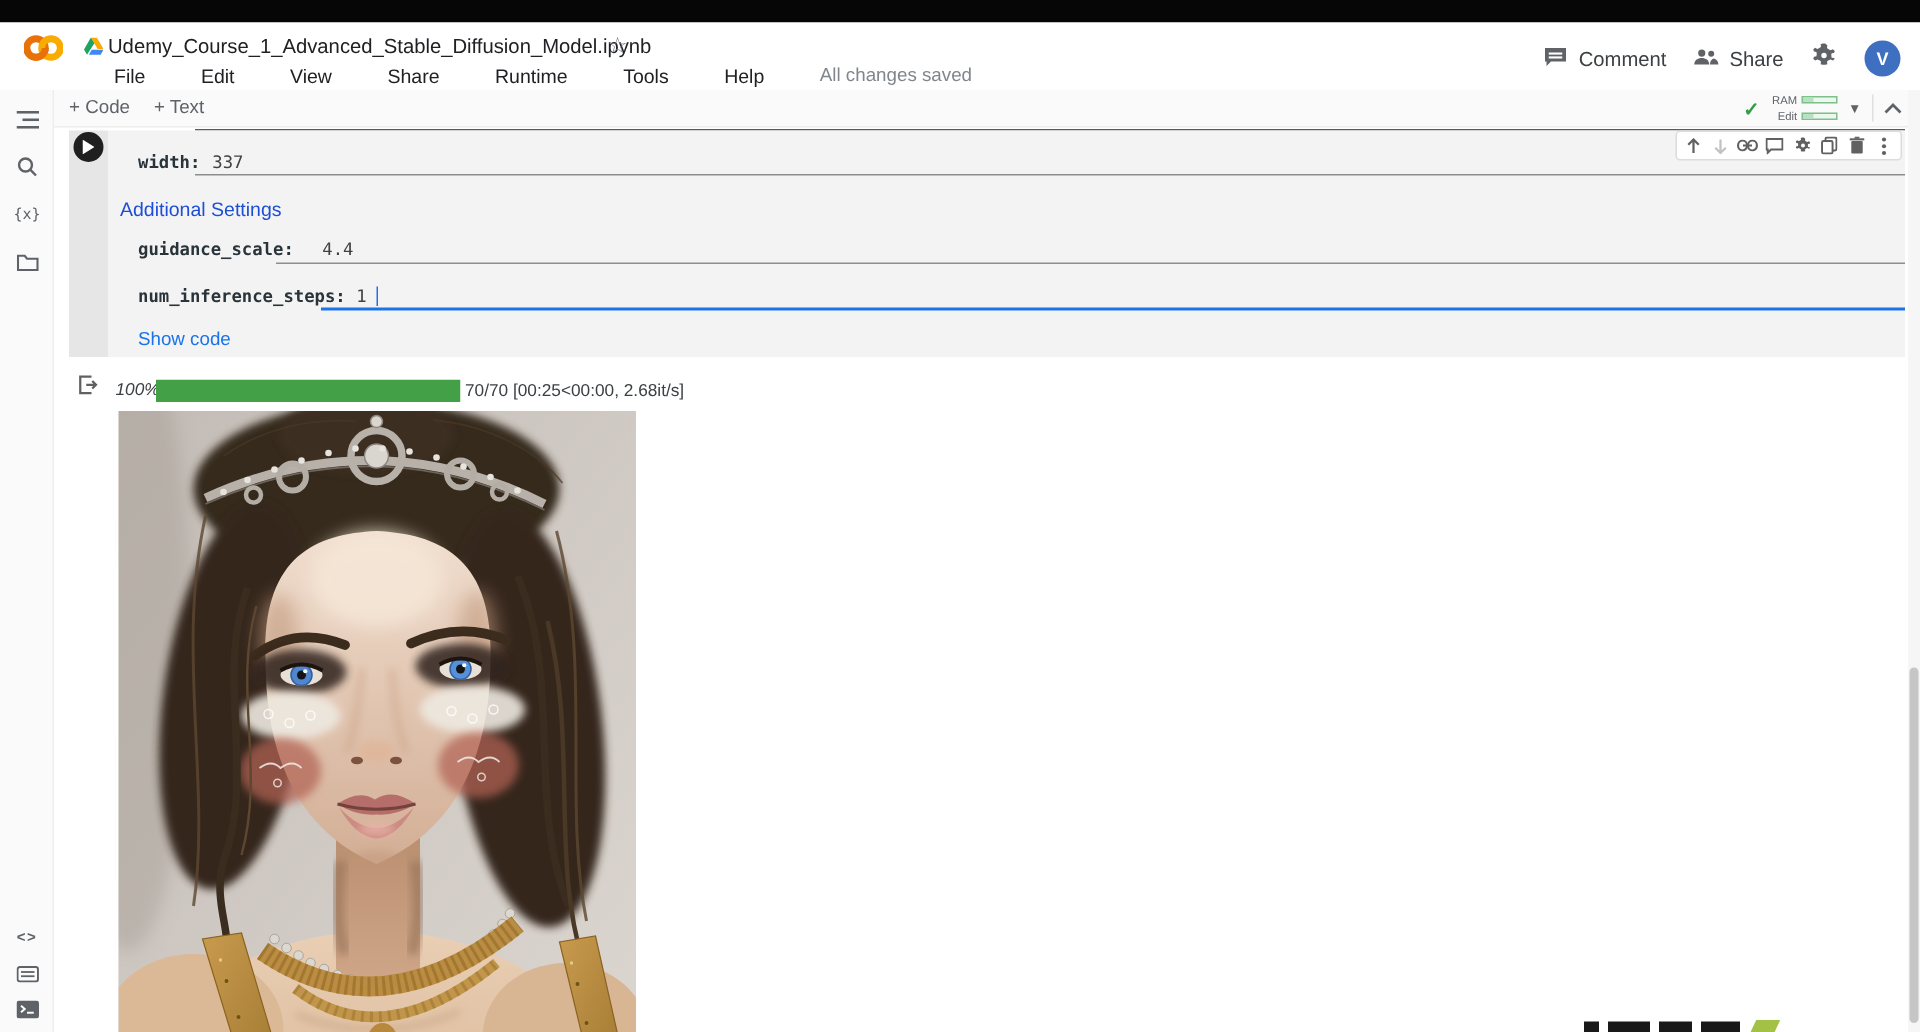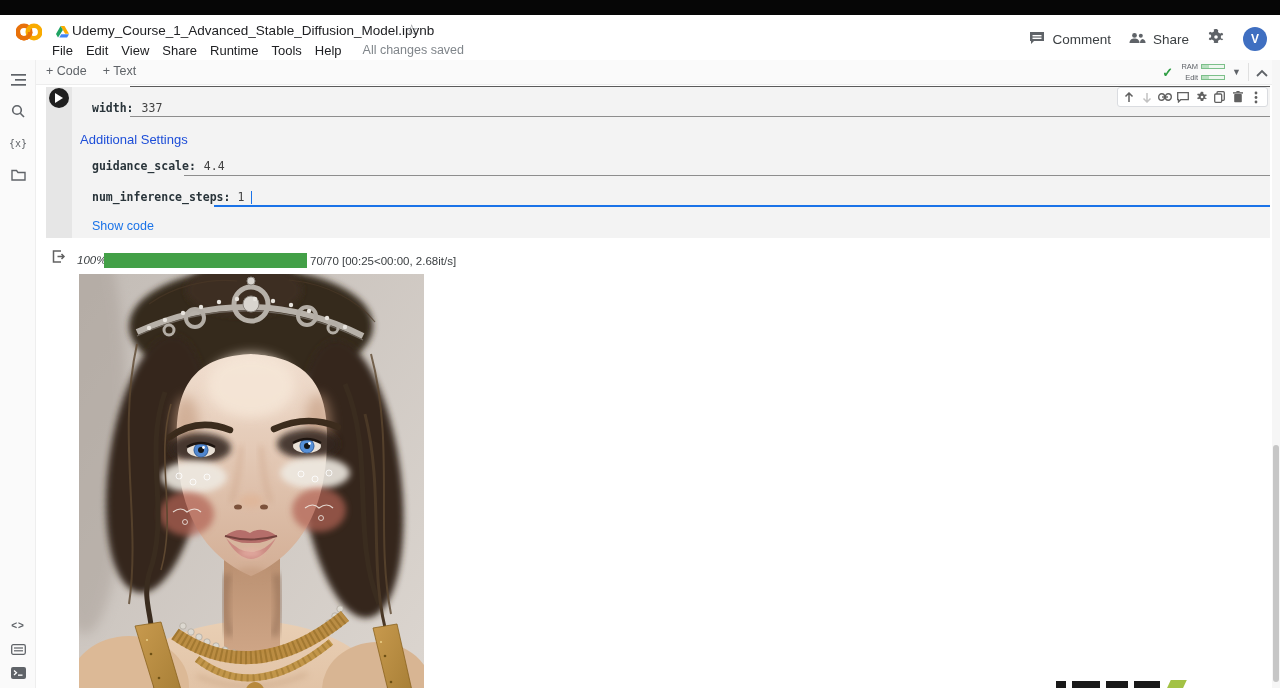"File" .menubar span { margin-left: none -> 24px }
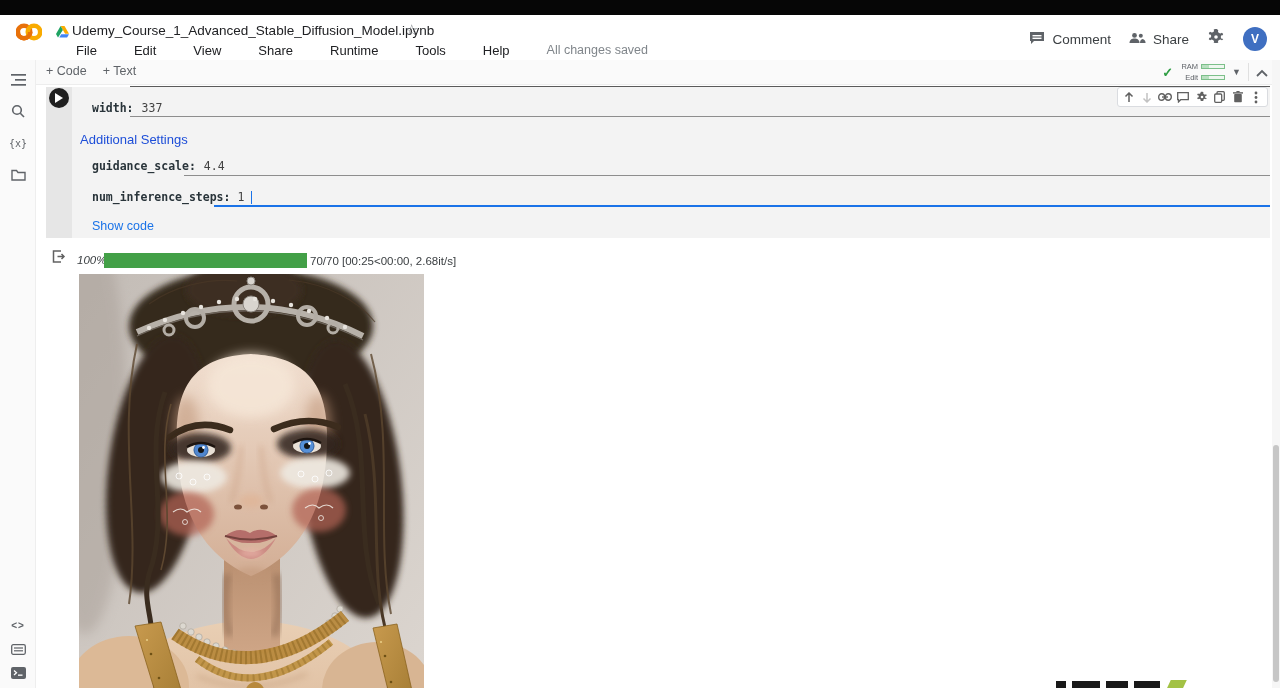"guidance_scale:" div.abs { gap: 8px -> 19px }
